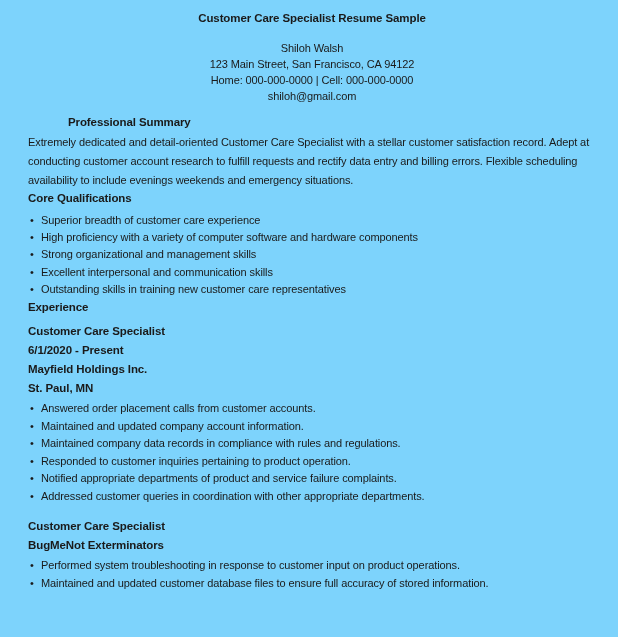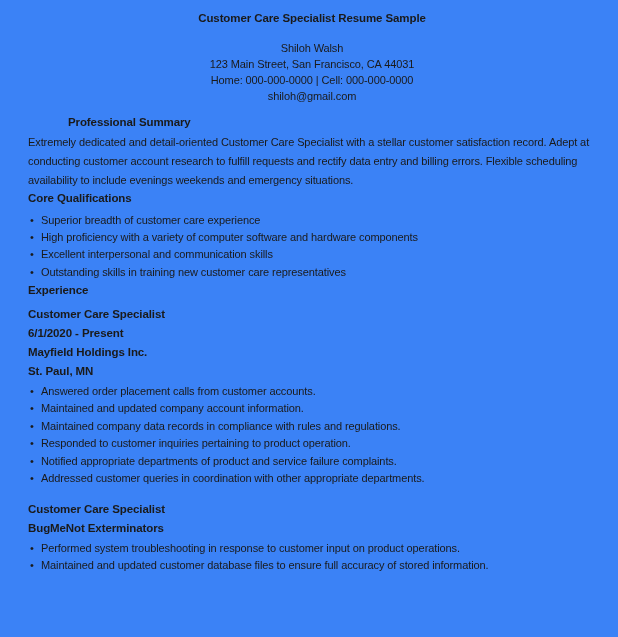"Customer Care Specialist Resume Sample" .page { background: #3b82f6 -> #7dd3fc }
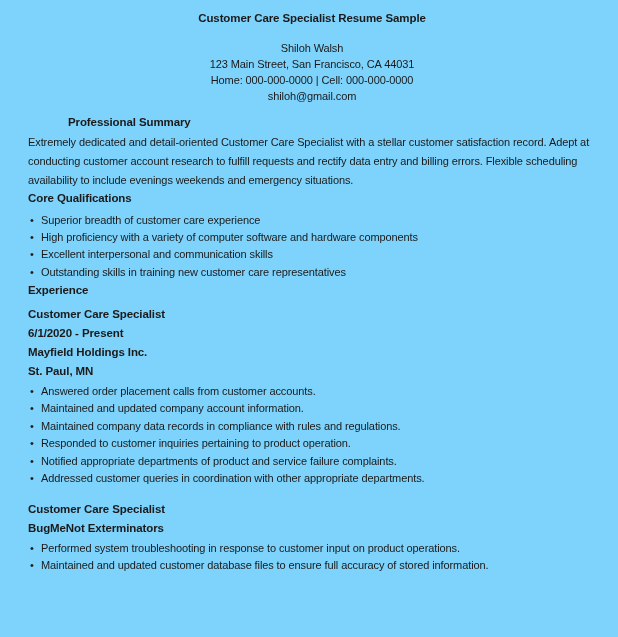"123 Main Street, San Francisco," div { text: 44031 -> 94122 }
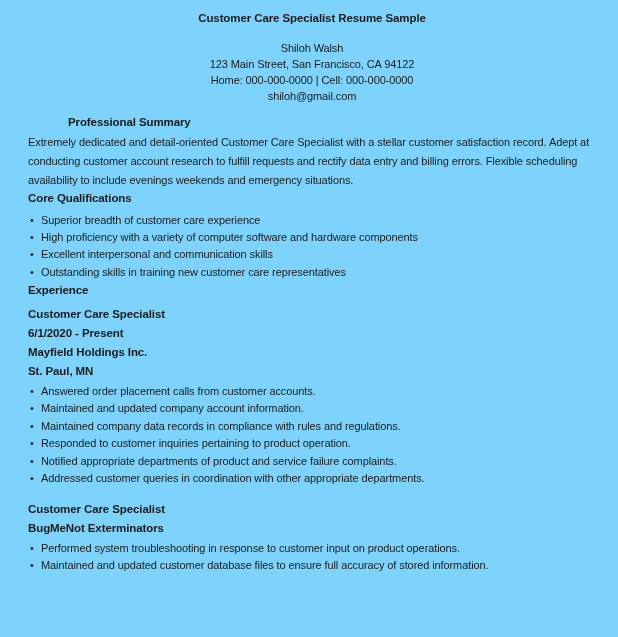"Strong organizational and management" li { html: none -> <li>Strong organizational and management skills</li> }
